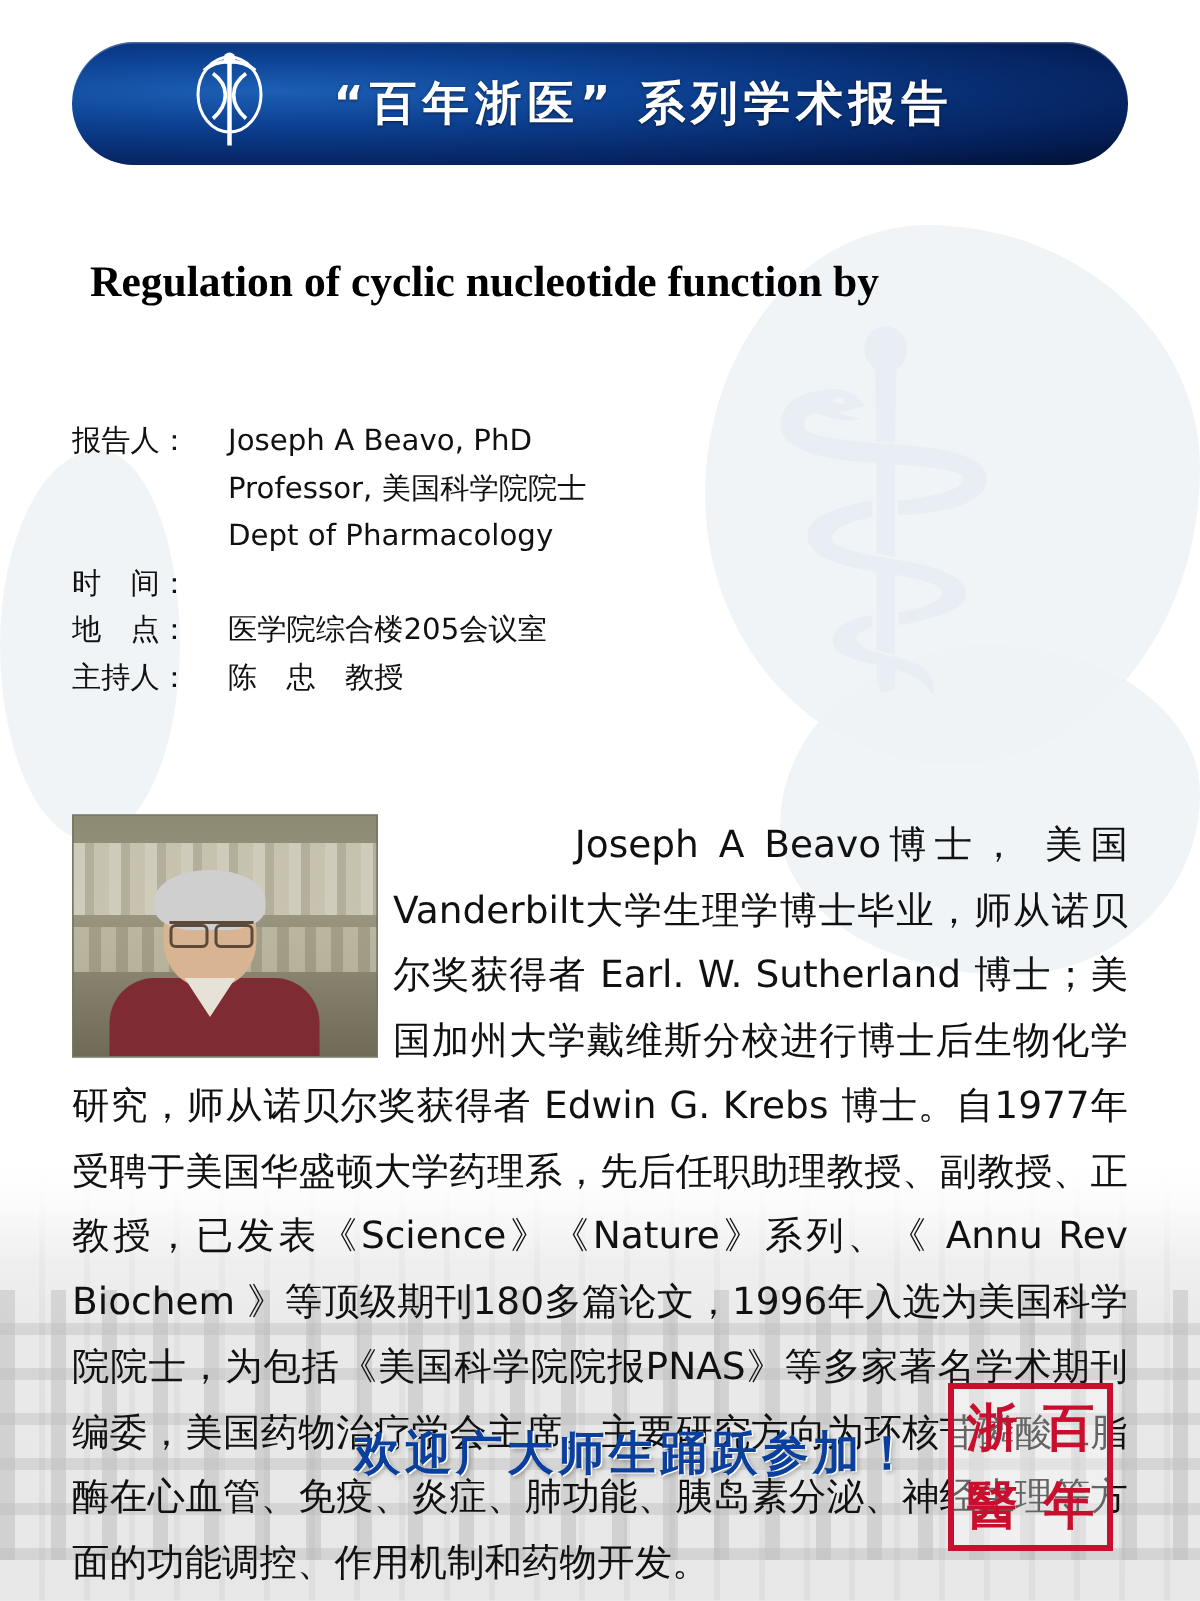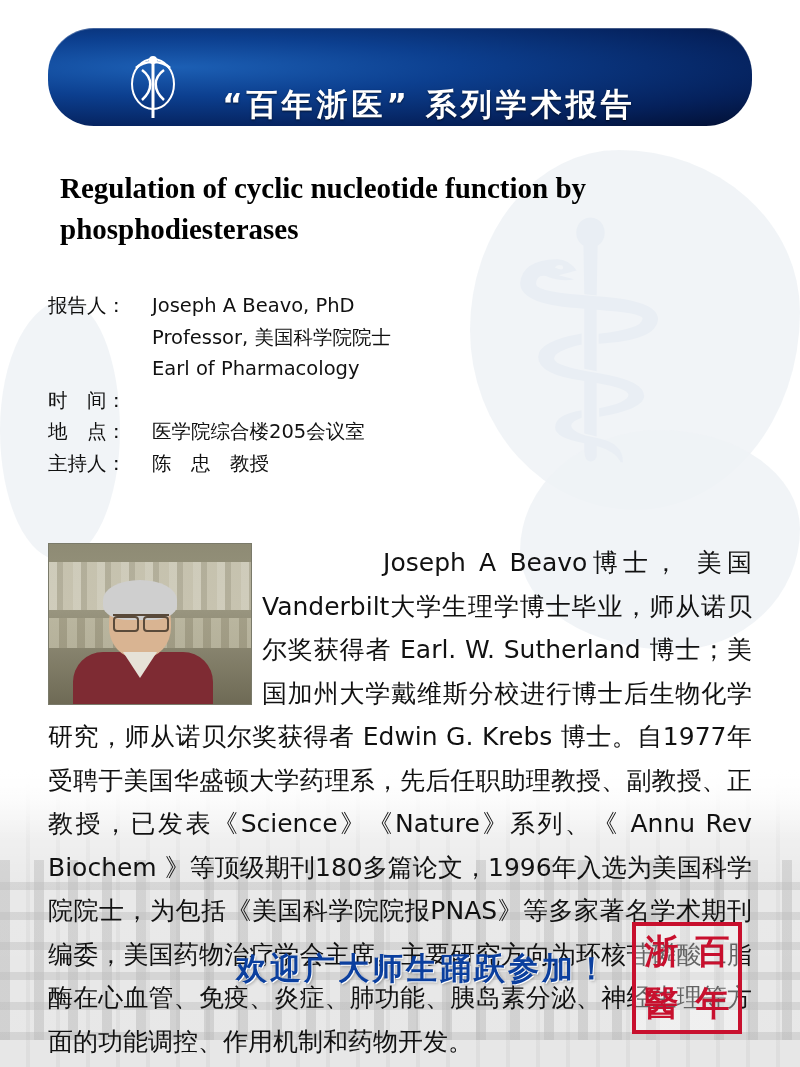"“百年浙医” 系列学术报告" .header-banner { align-items: flex-end -> center; height: 98px -> 82px }
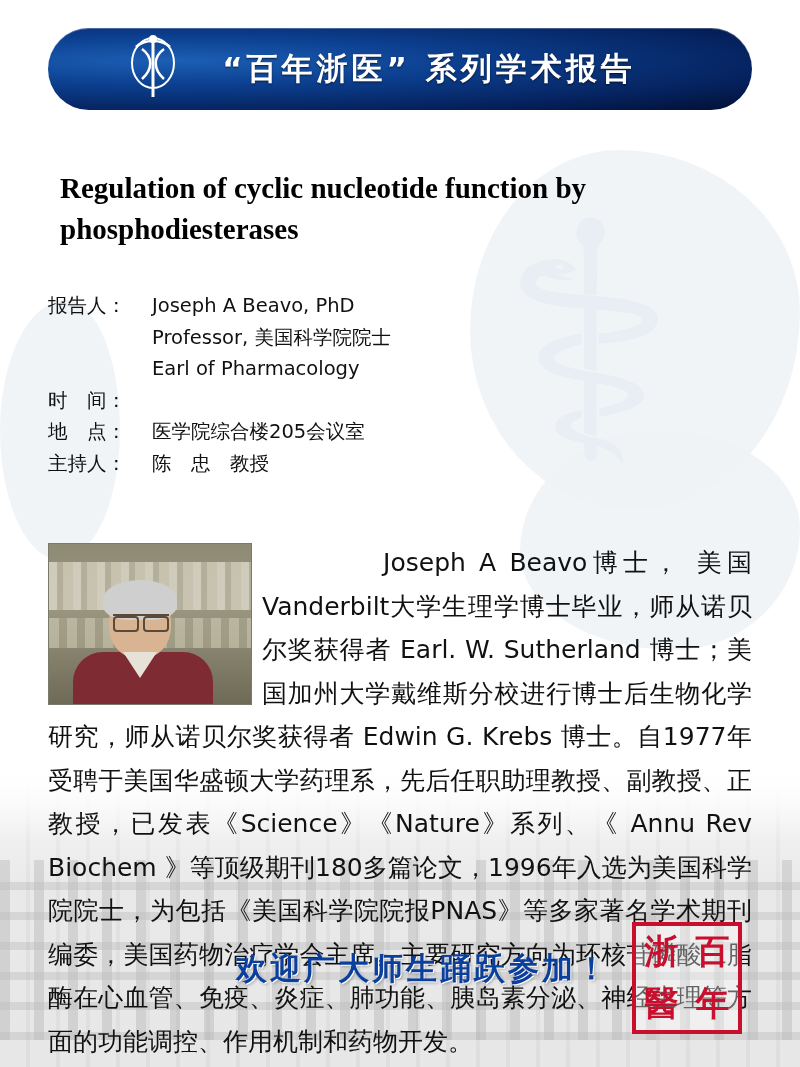"phosphodiesterases" div { html: <div>phosphodiesterases</div> -> none }
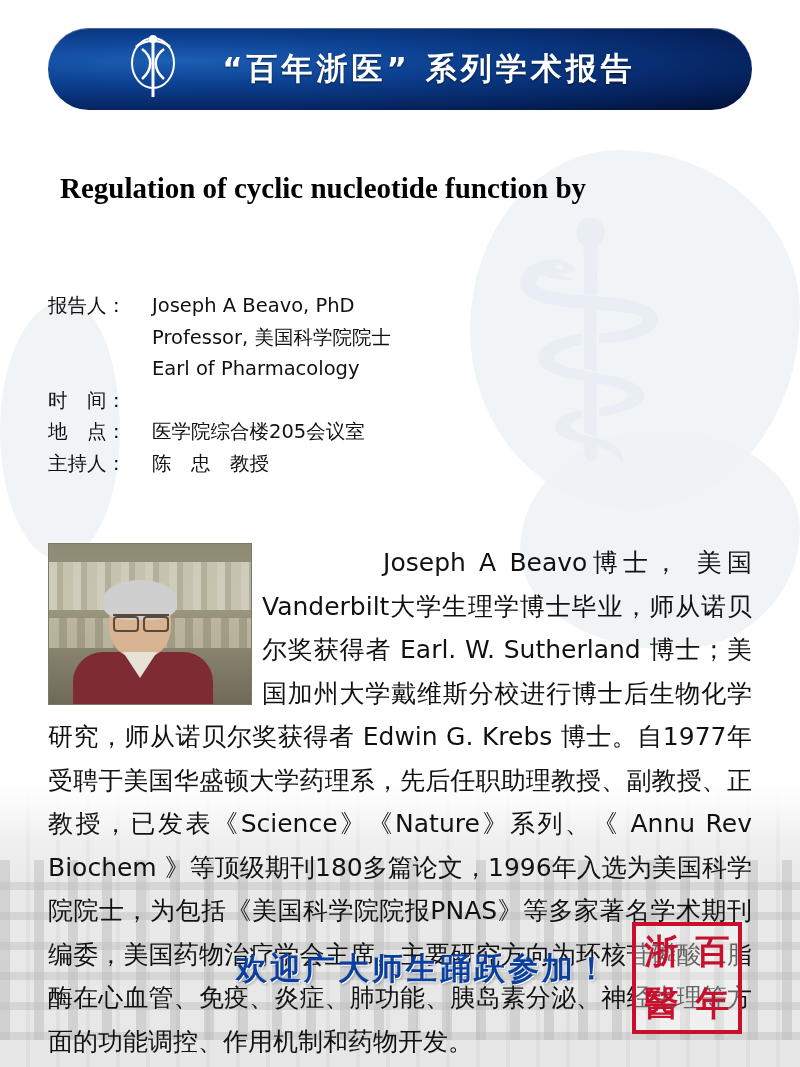"报告人：" .info { top: 290px -> 278px }
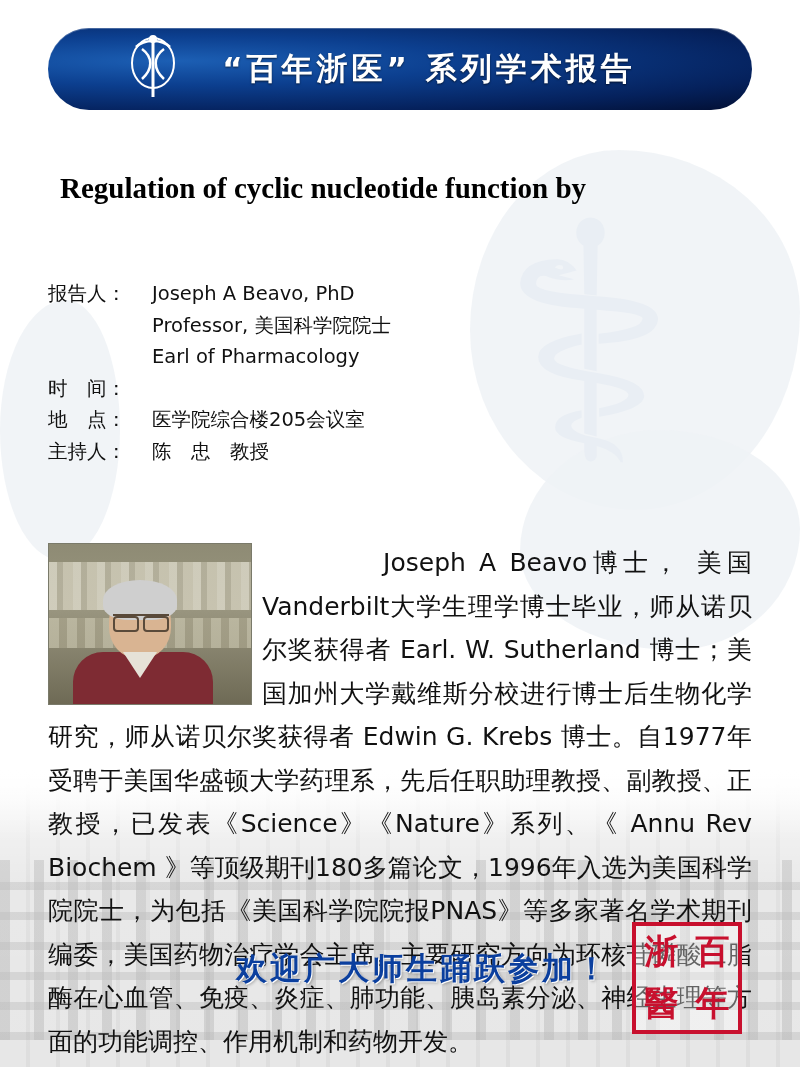"Earl of Pharmacology" span.sub { text: Earl -> Dept }
